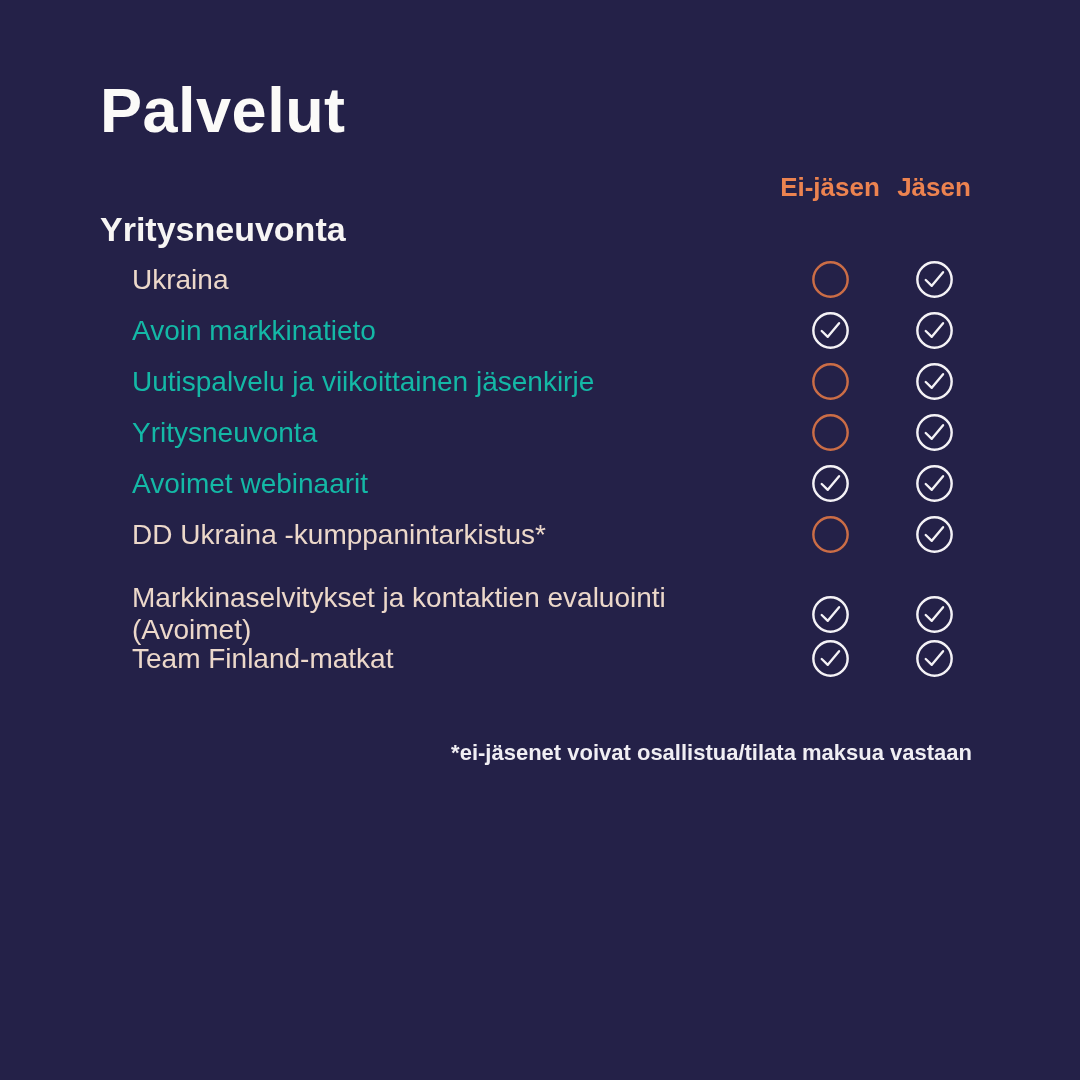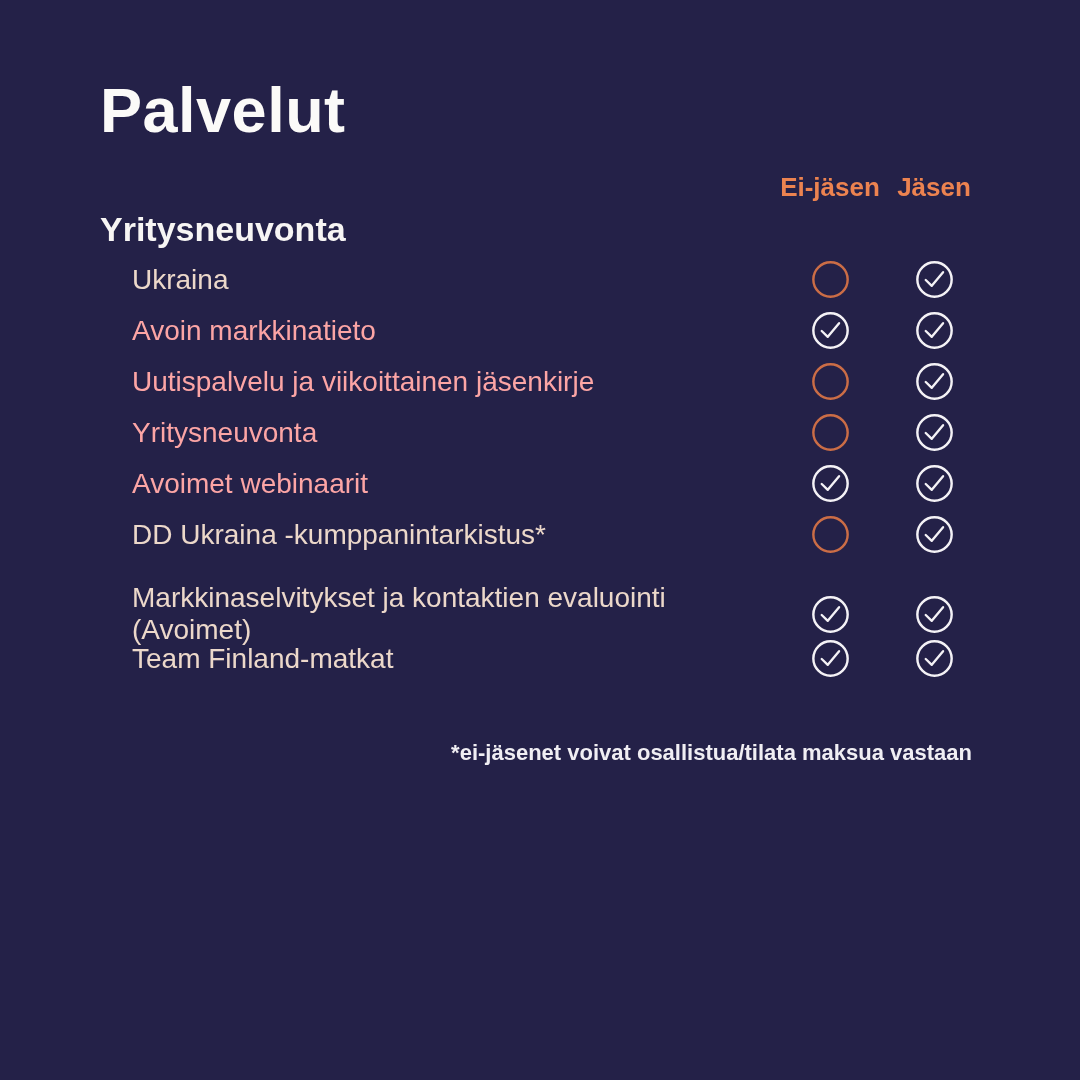"Avoin markkinatieto" .tone-white { color: #fca5a5 -> #14b8a6 }
